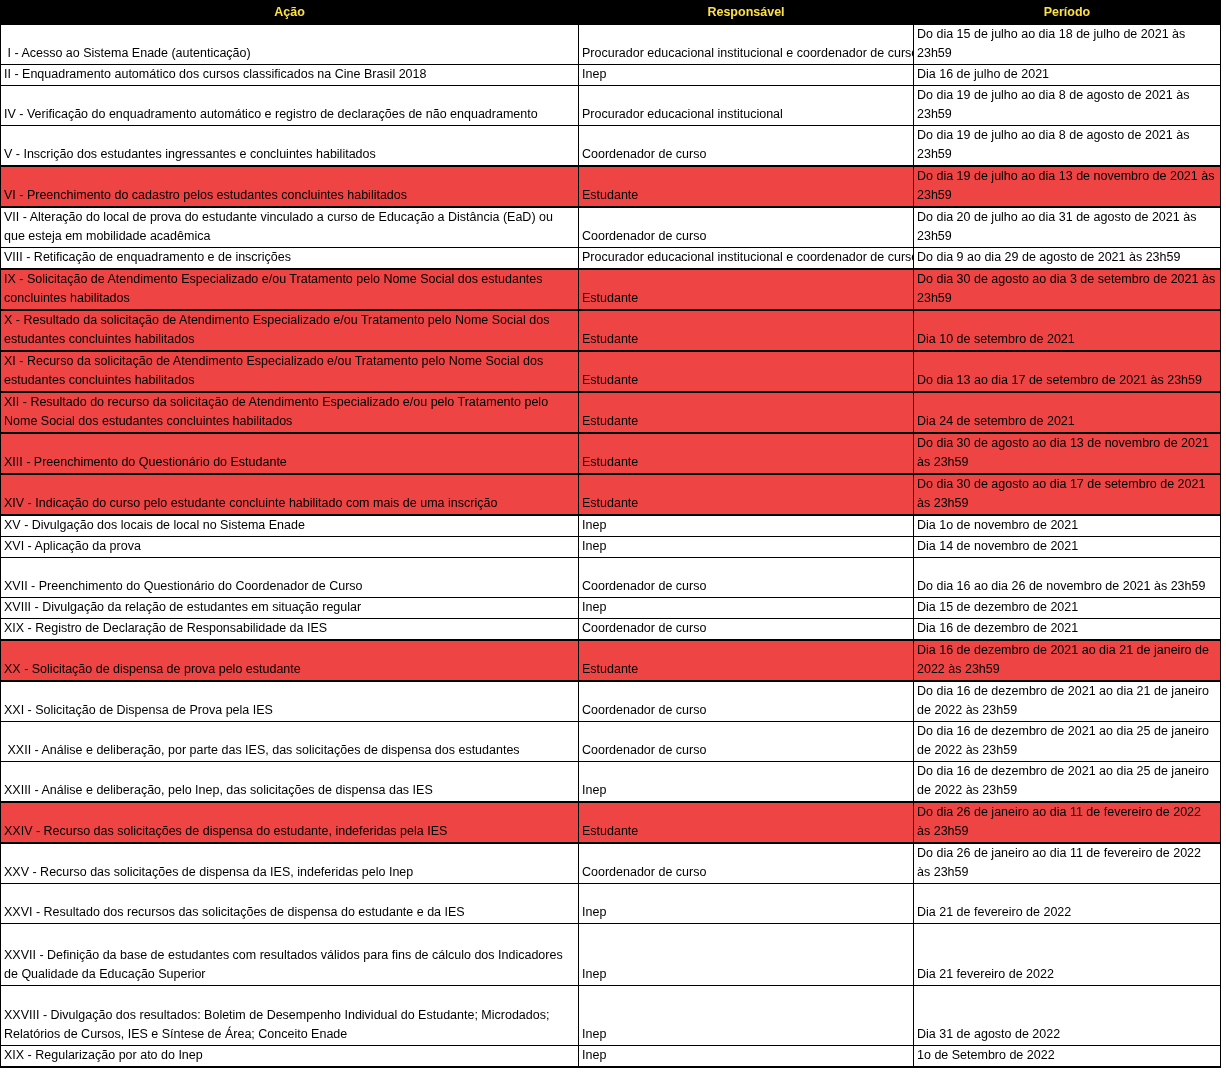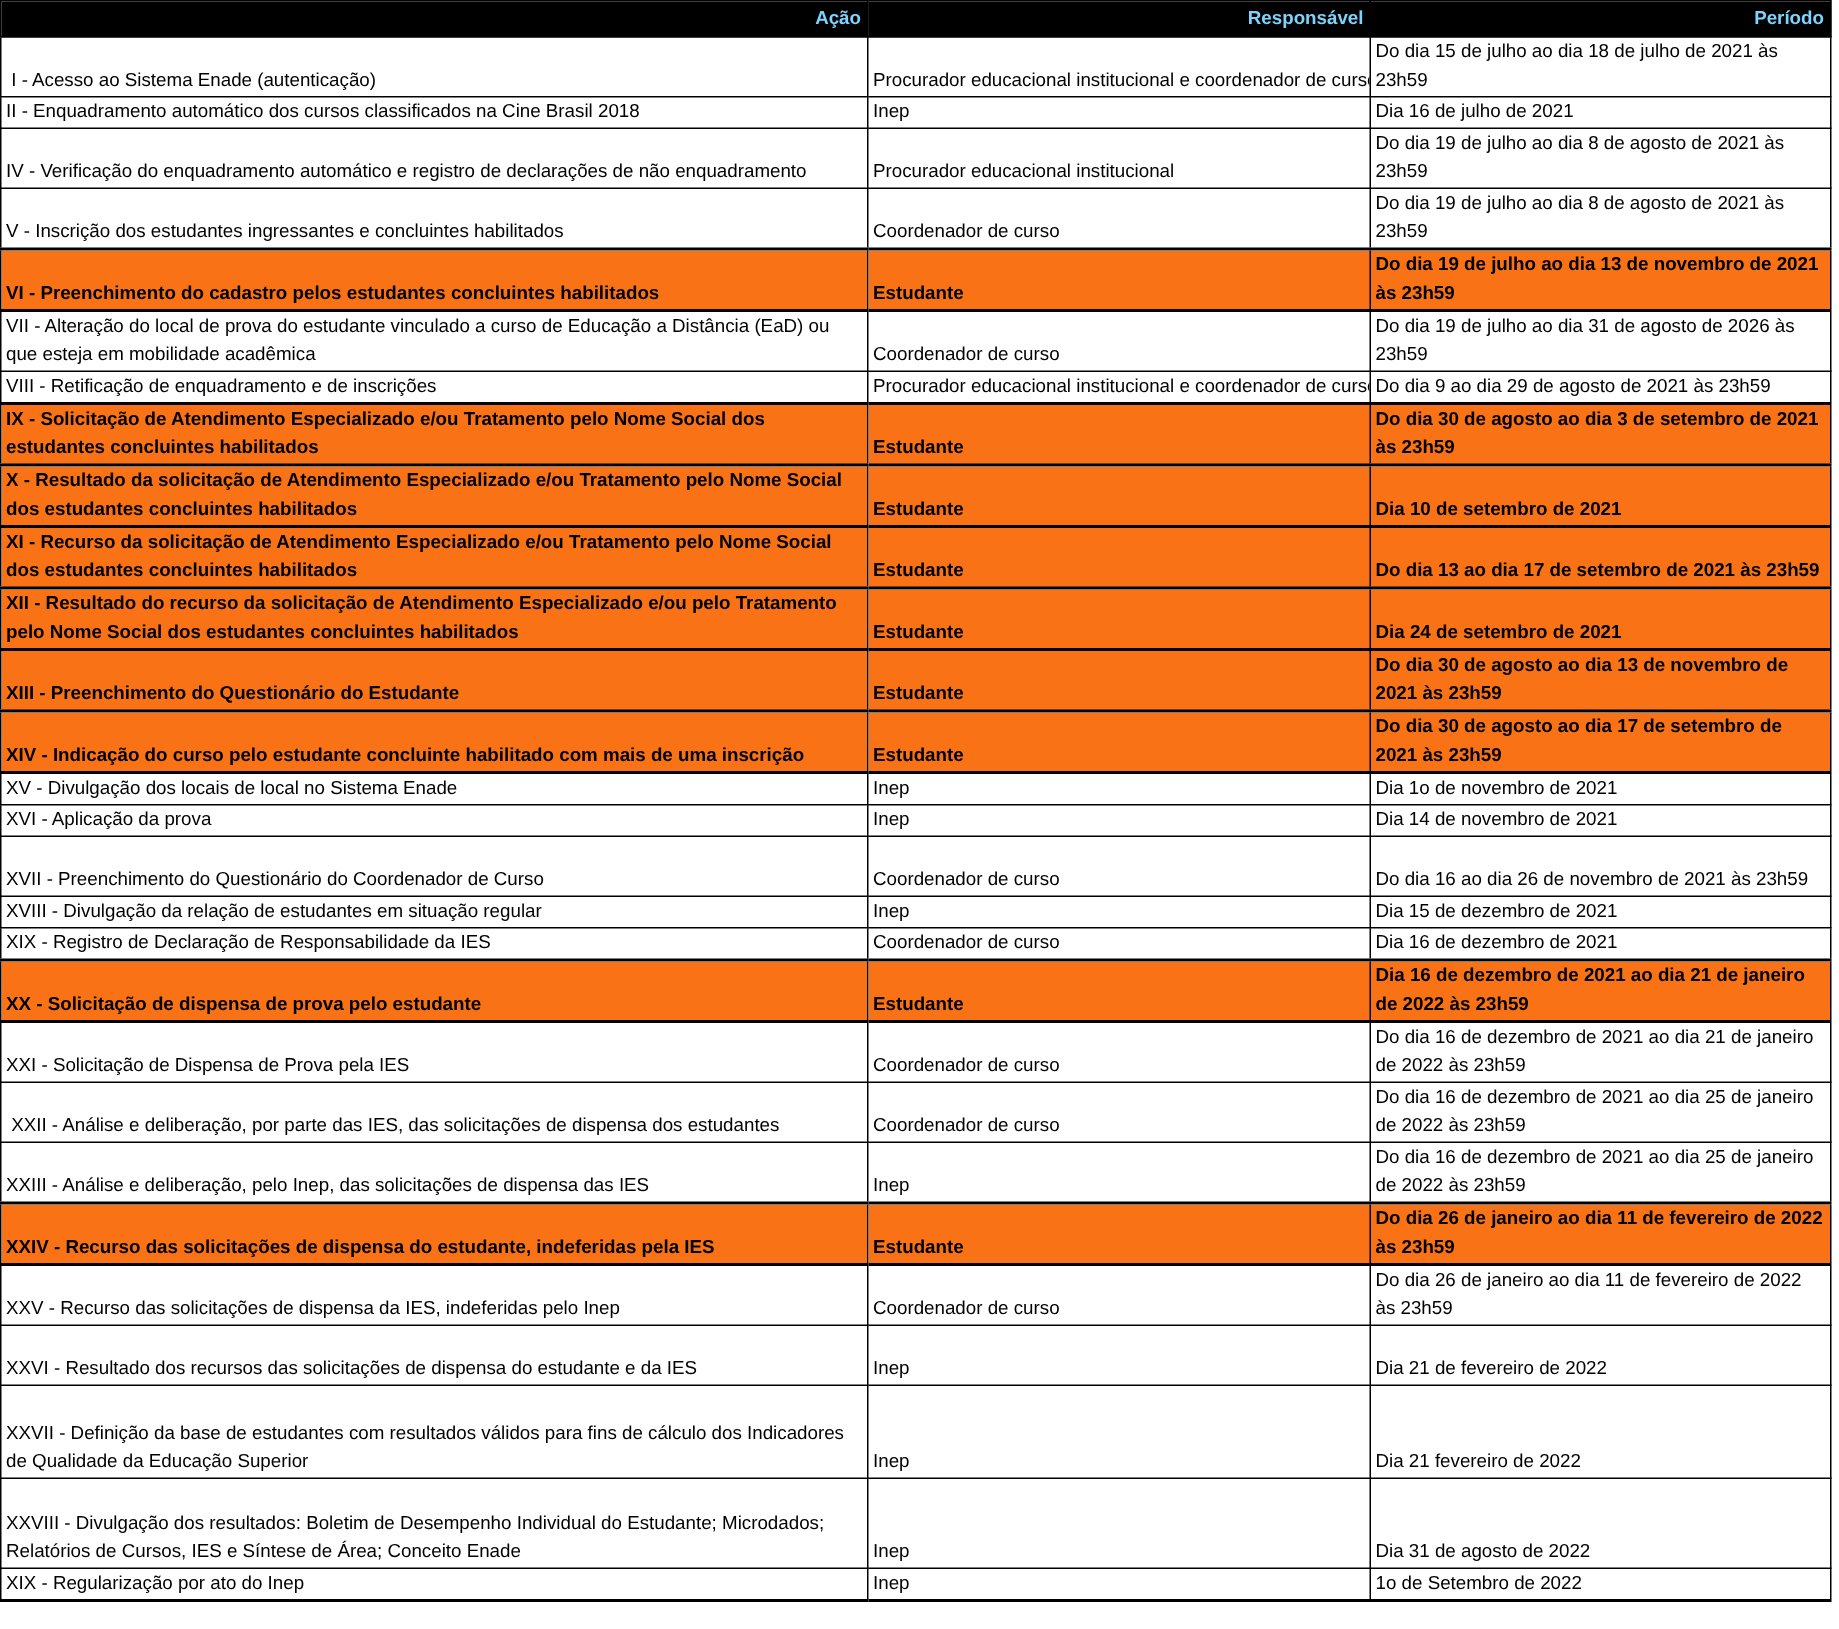"Ação" th { color: #7dd3fc -> #fde047; text-align: right -> center }
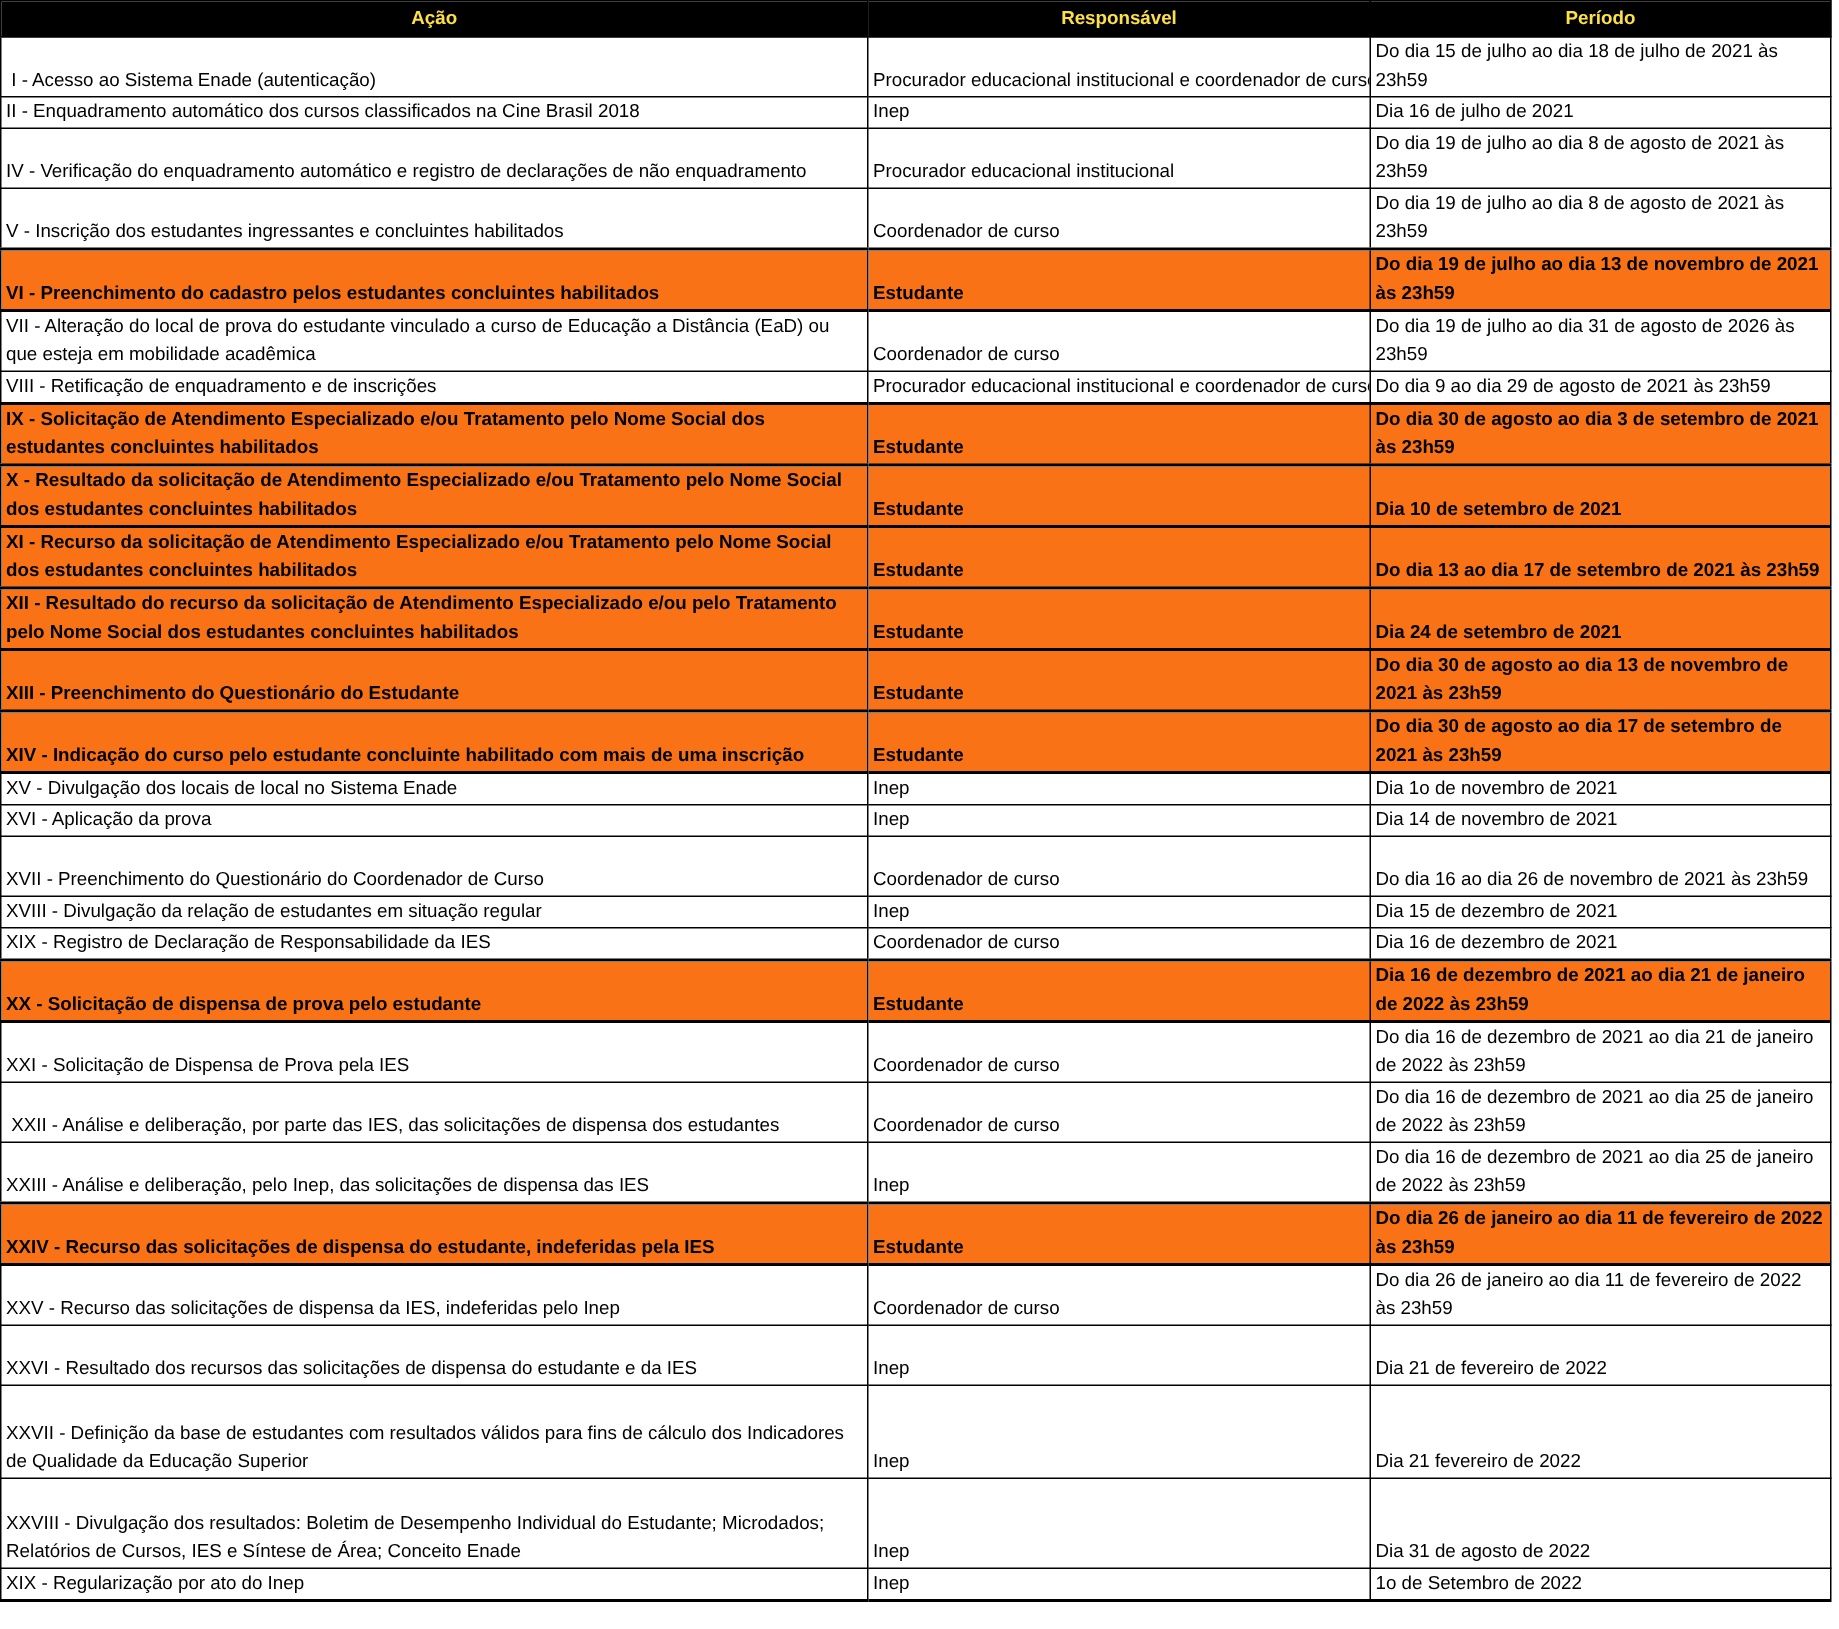"Do dia 19 de julho ao dia 13" tr.hl td { background: #f97316 -> #ef4444; font-weight: bold -> normal }
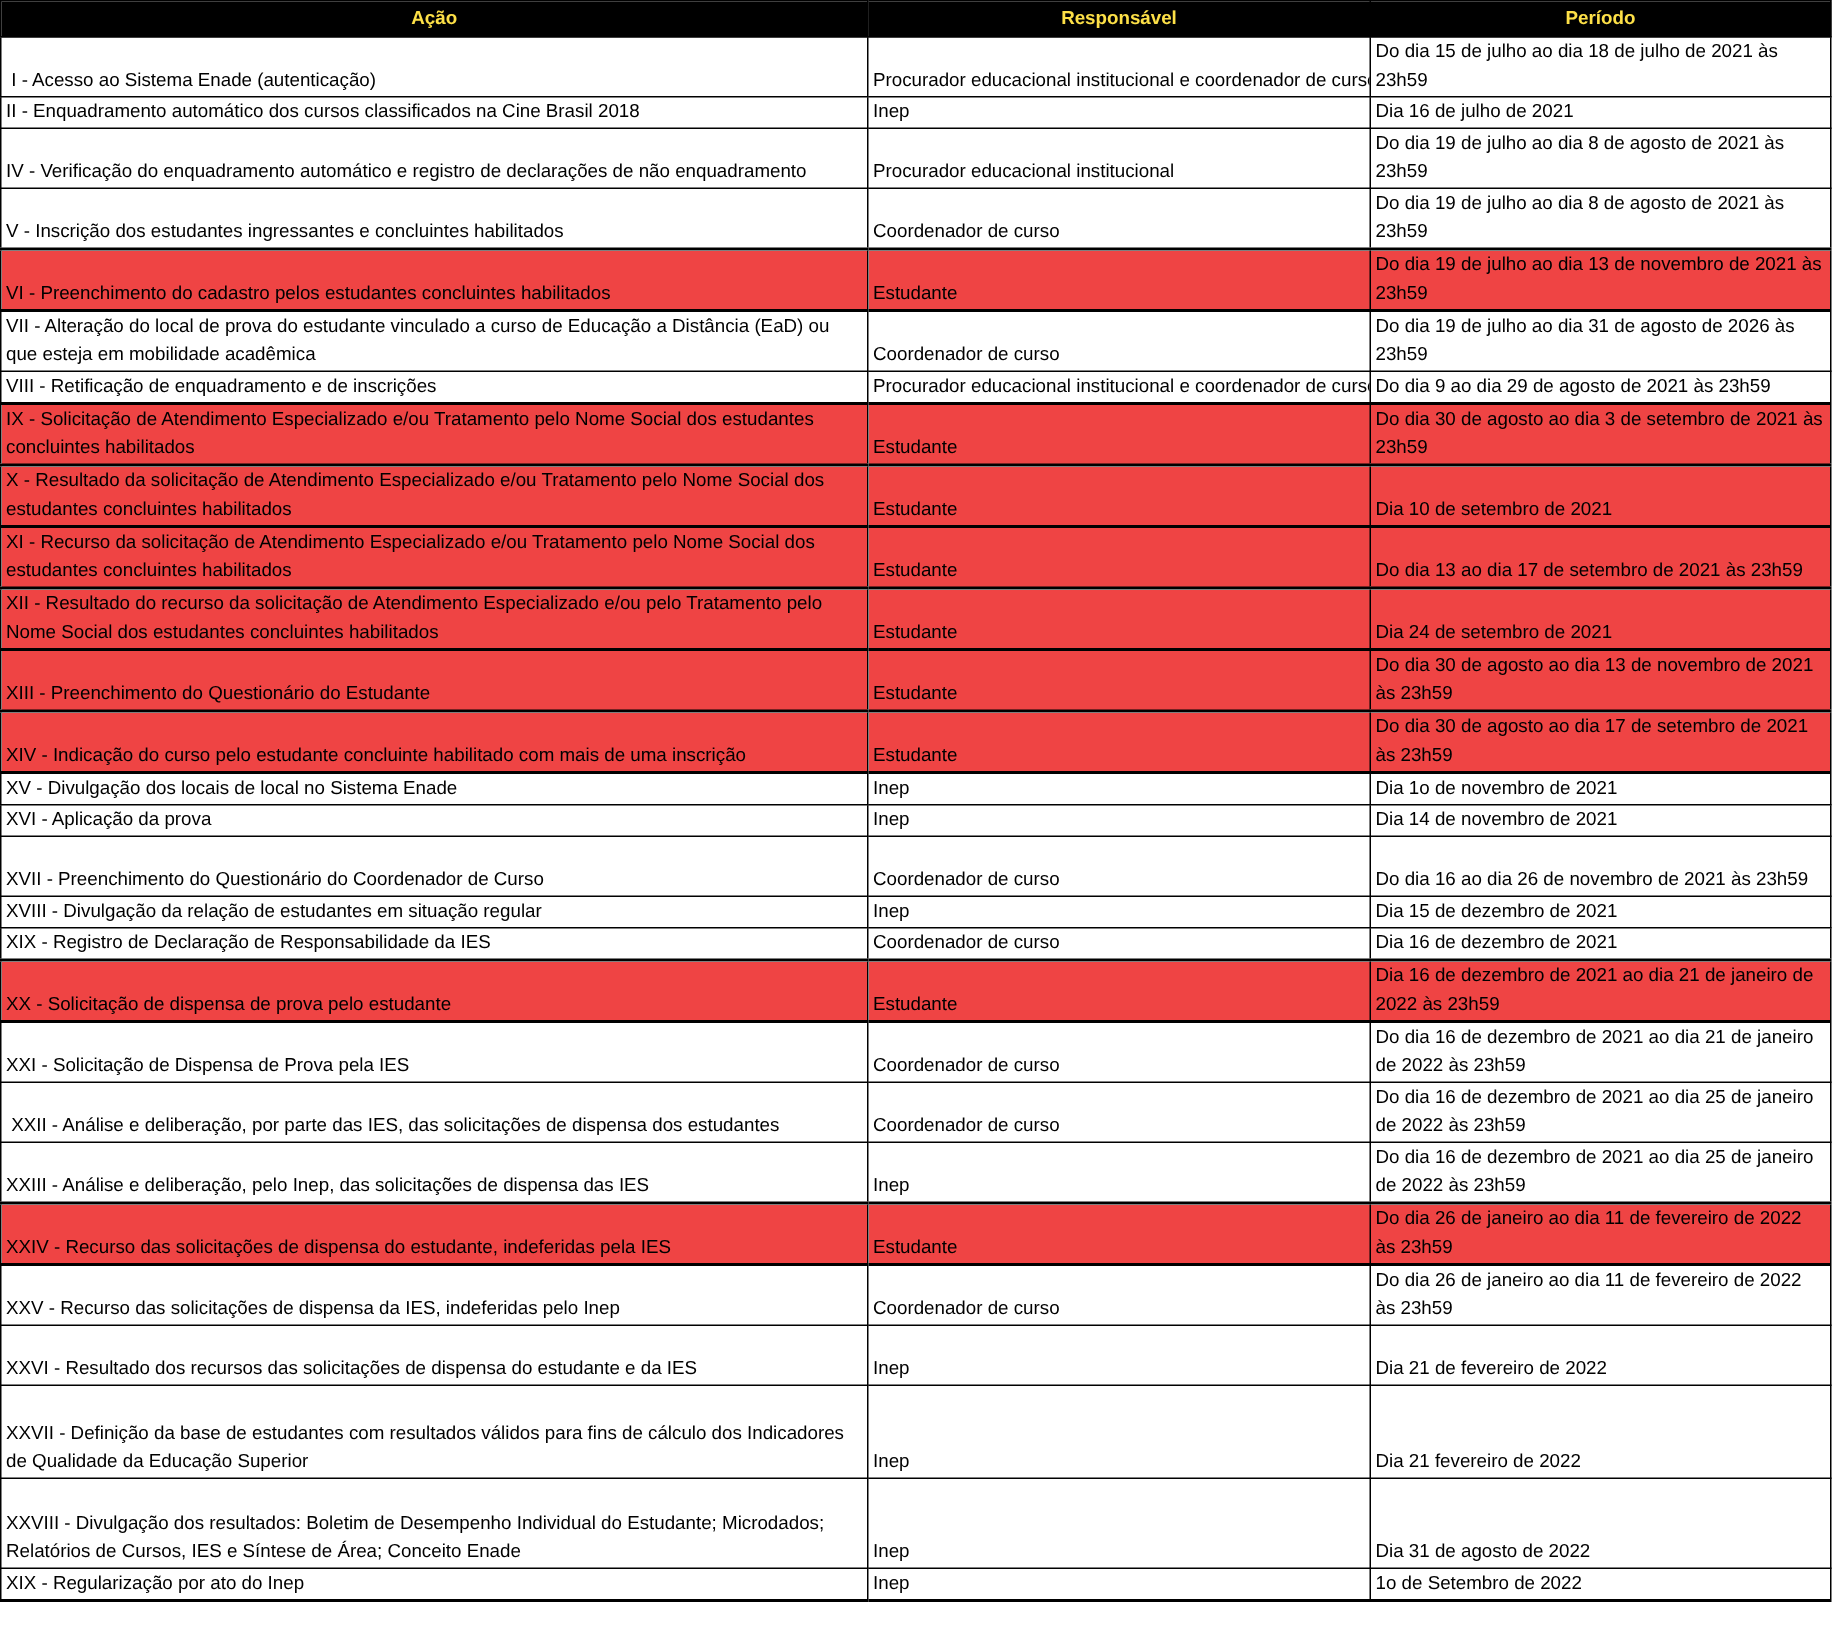"Do dia 19 de julho ao dia 31" td.per { text: 19 de julho ao dia 31 de agosto de 2026 -> 20 de julho ao dia 31 de agosto de 2021 }
